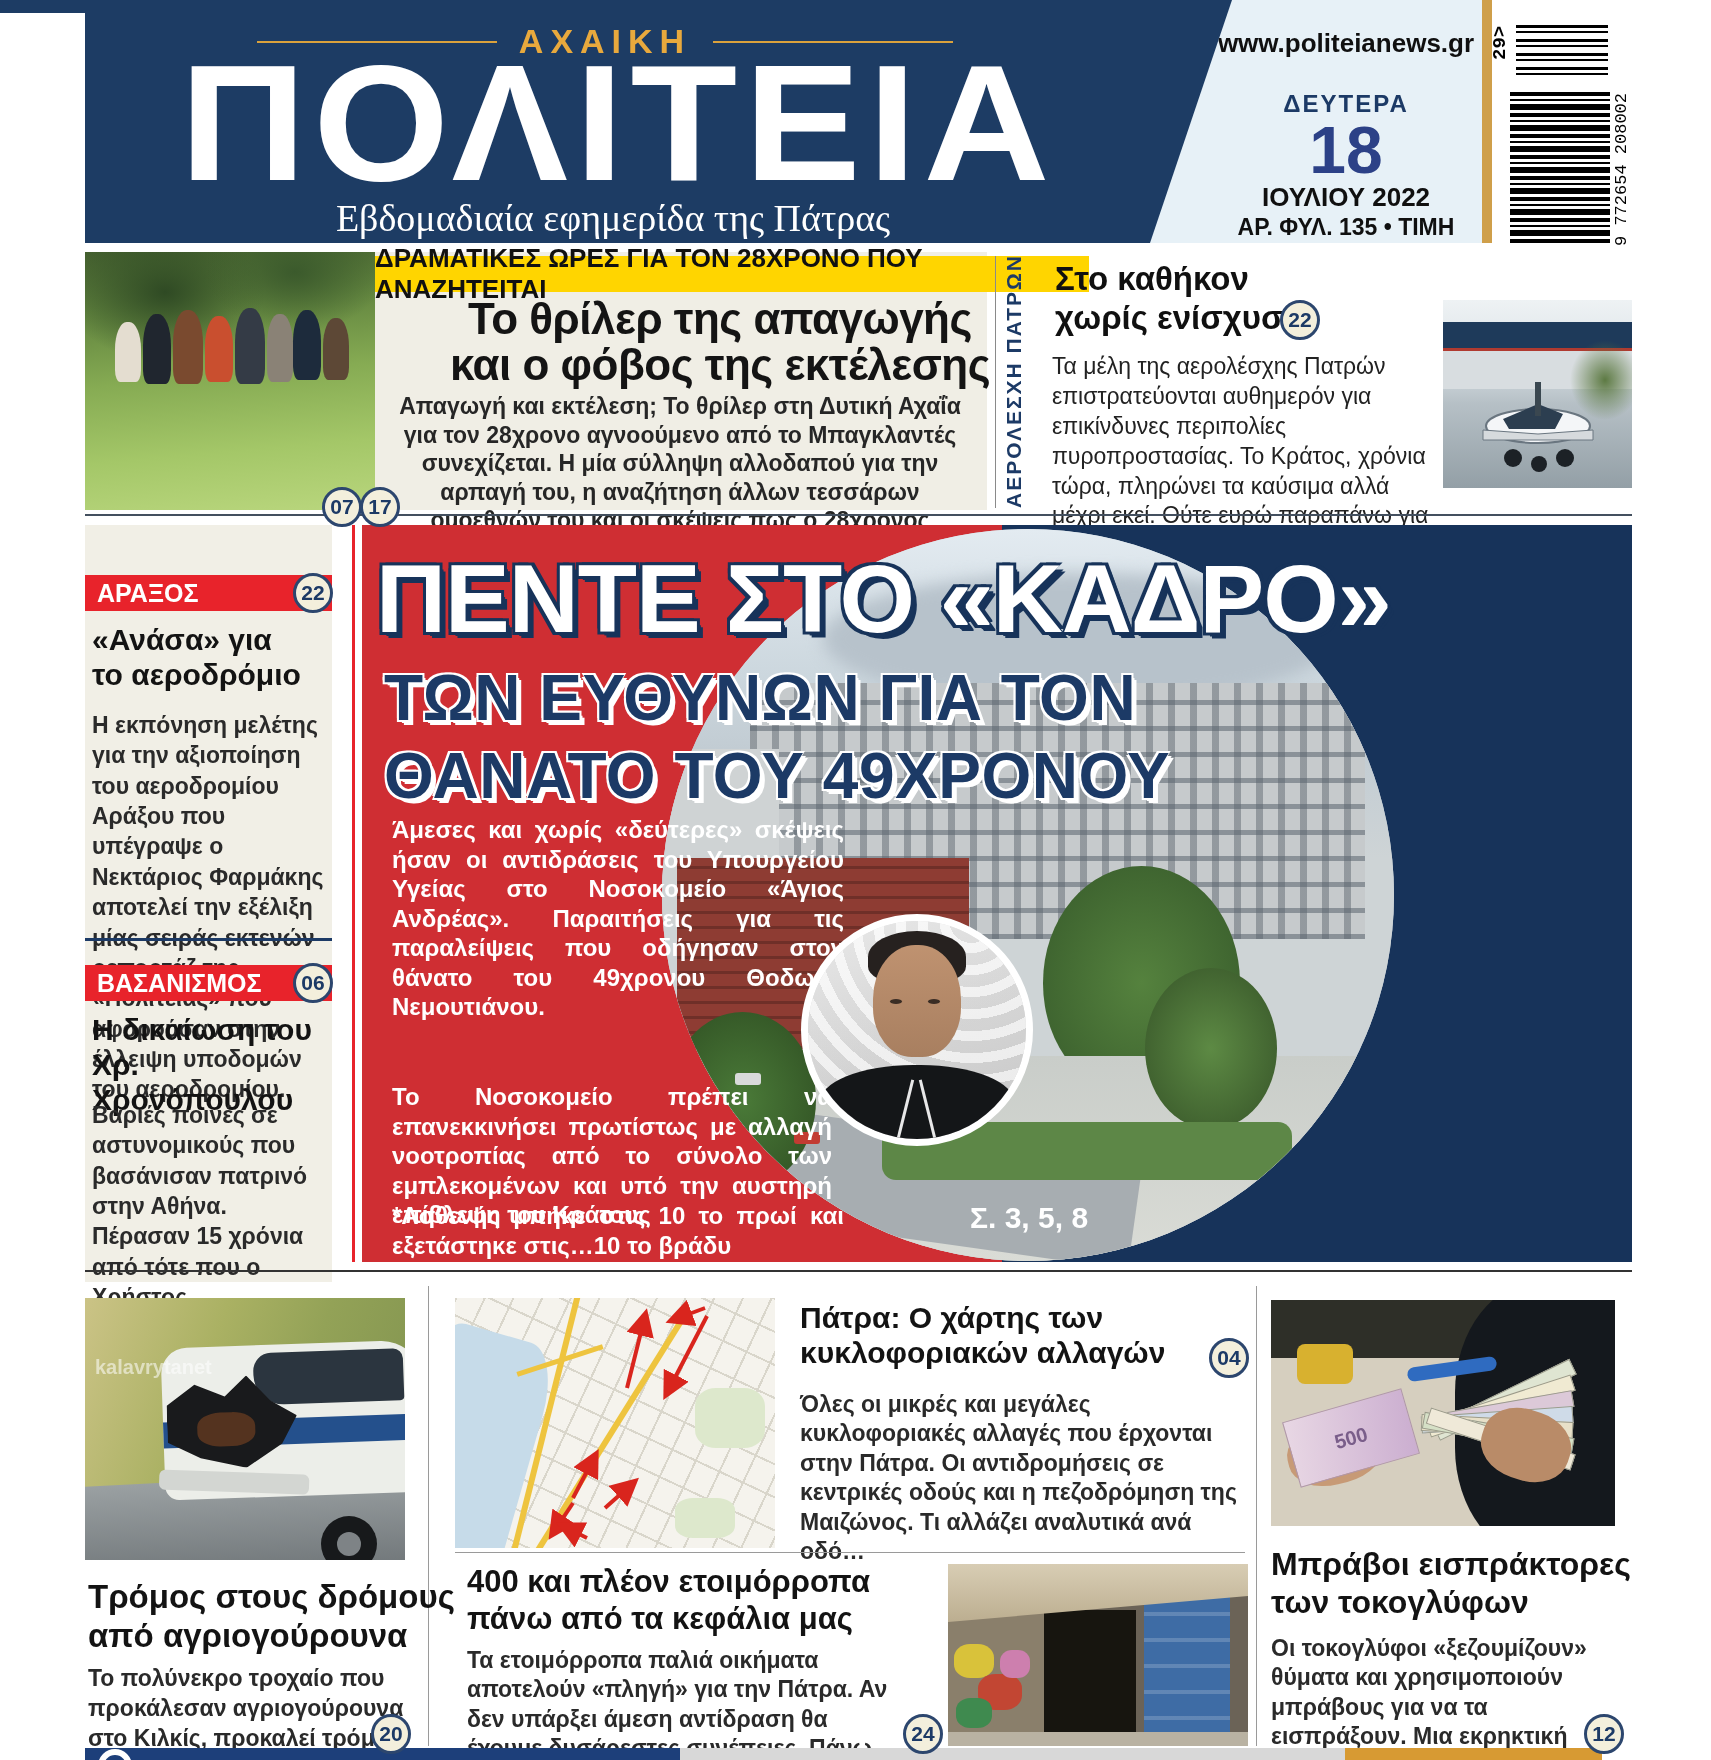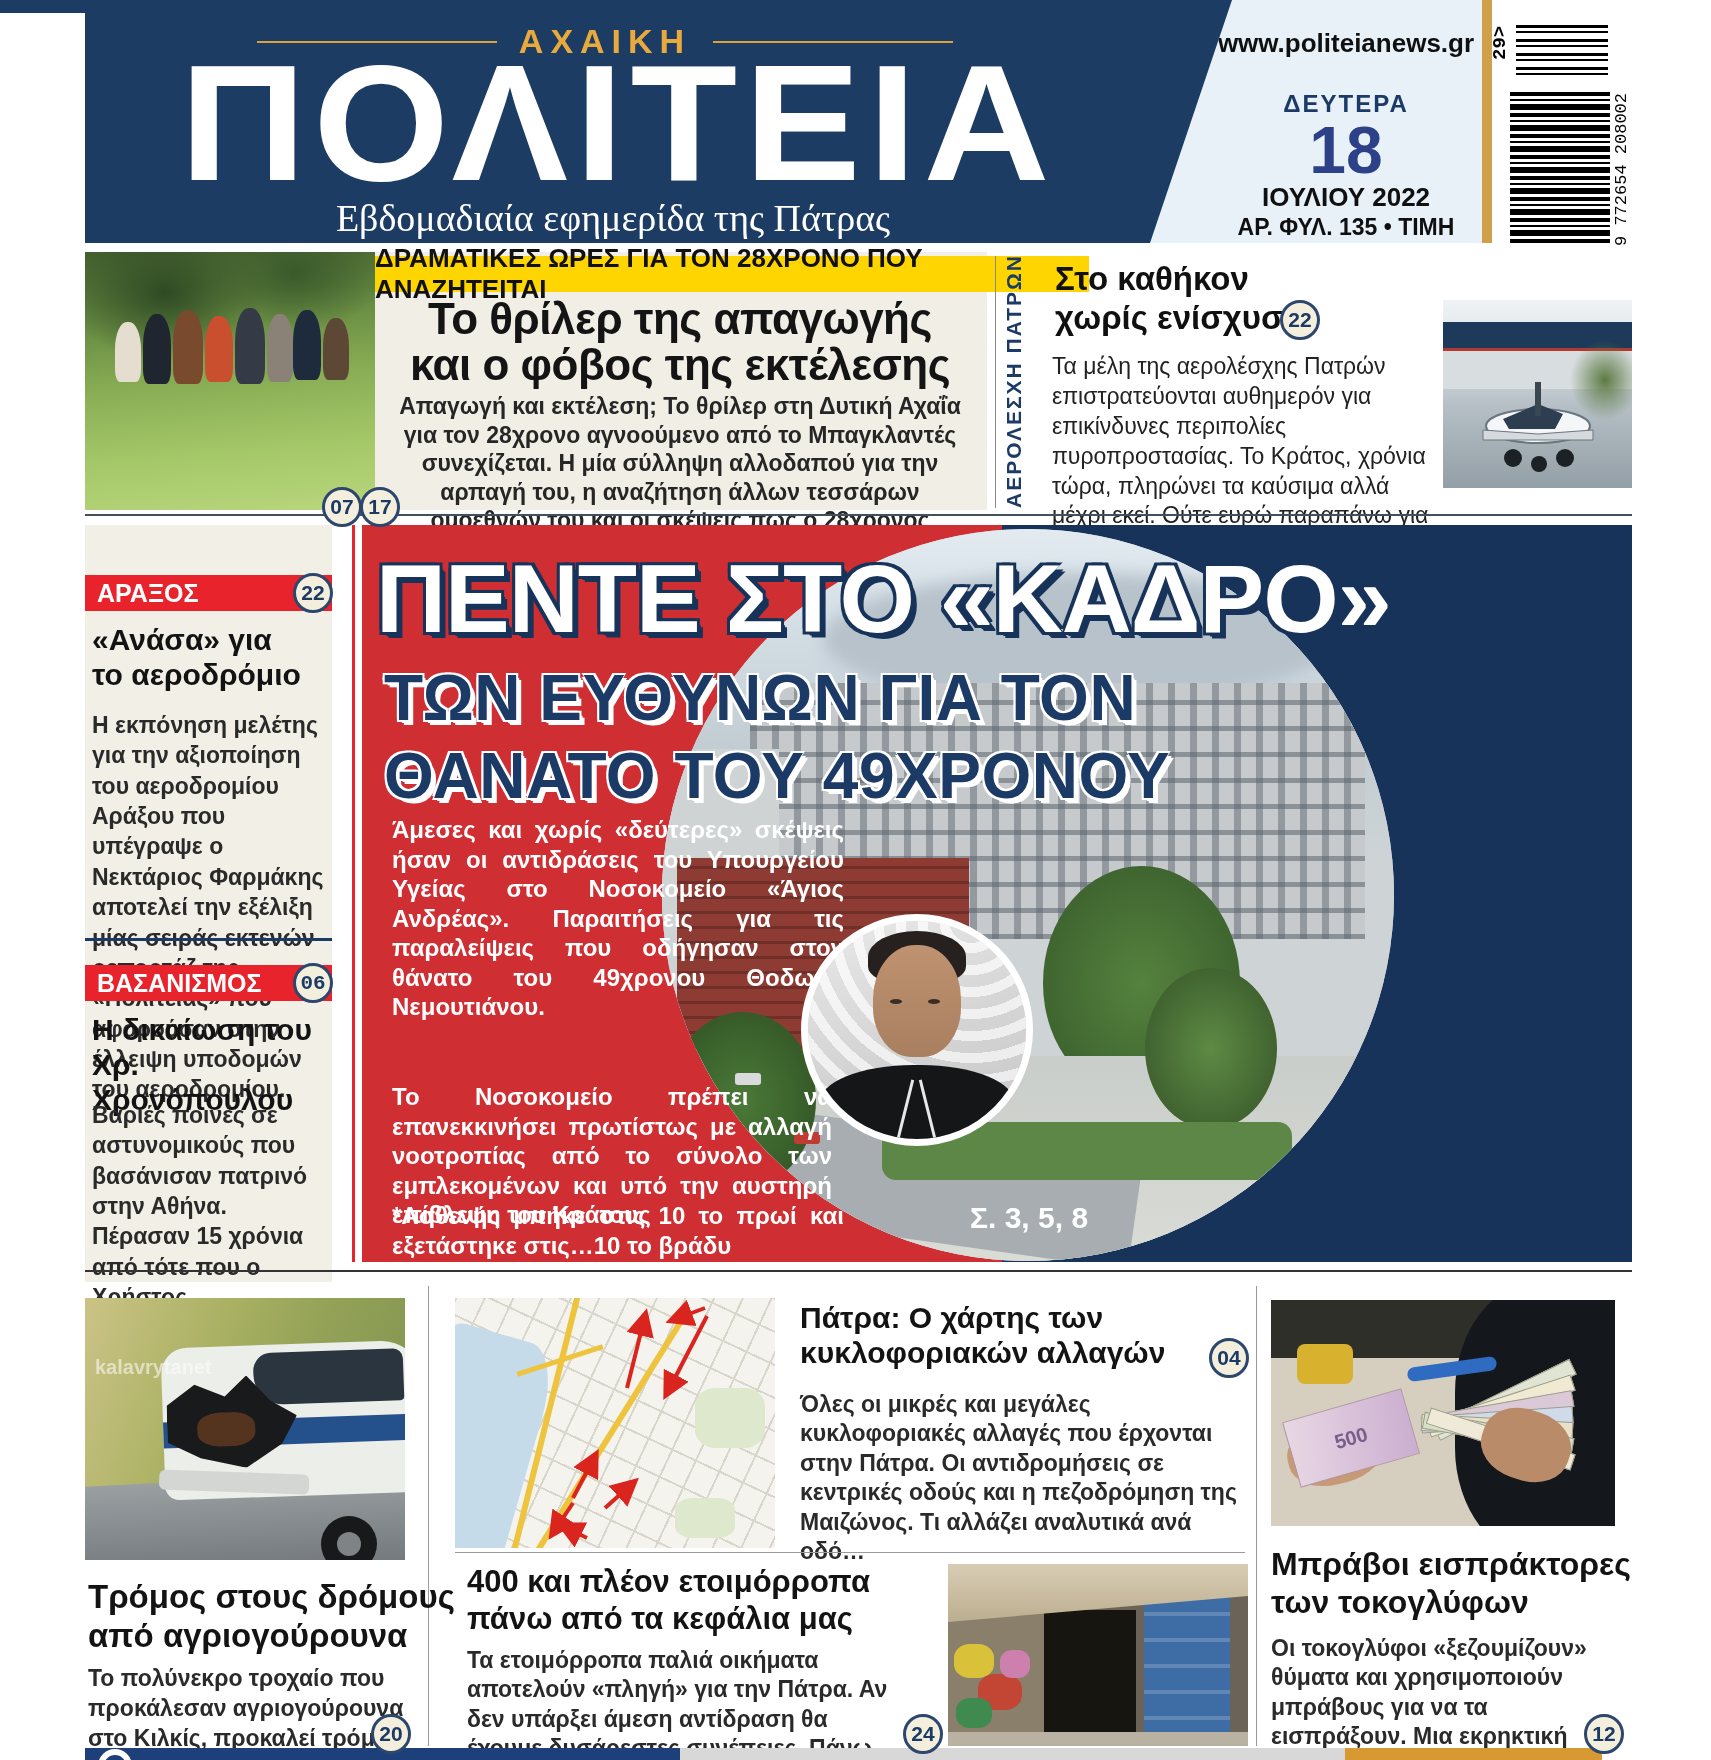"Το θρίλερ της απαγωγής" .h-top { padding-left: none -> 40px }
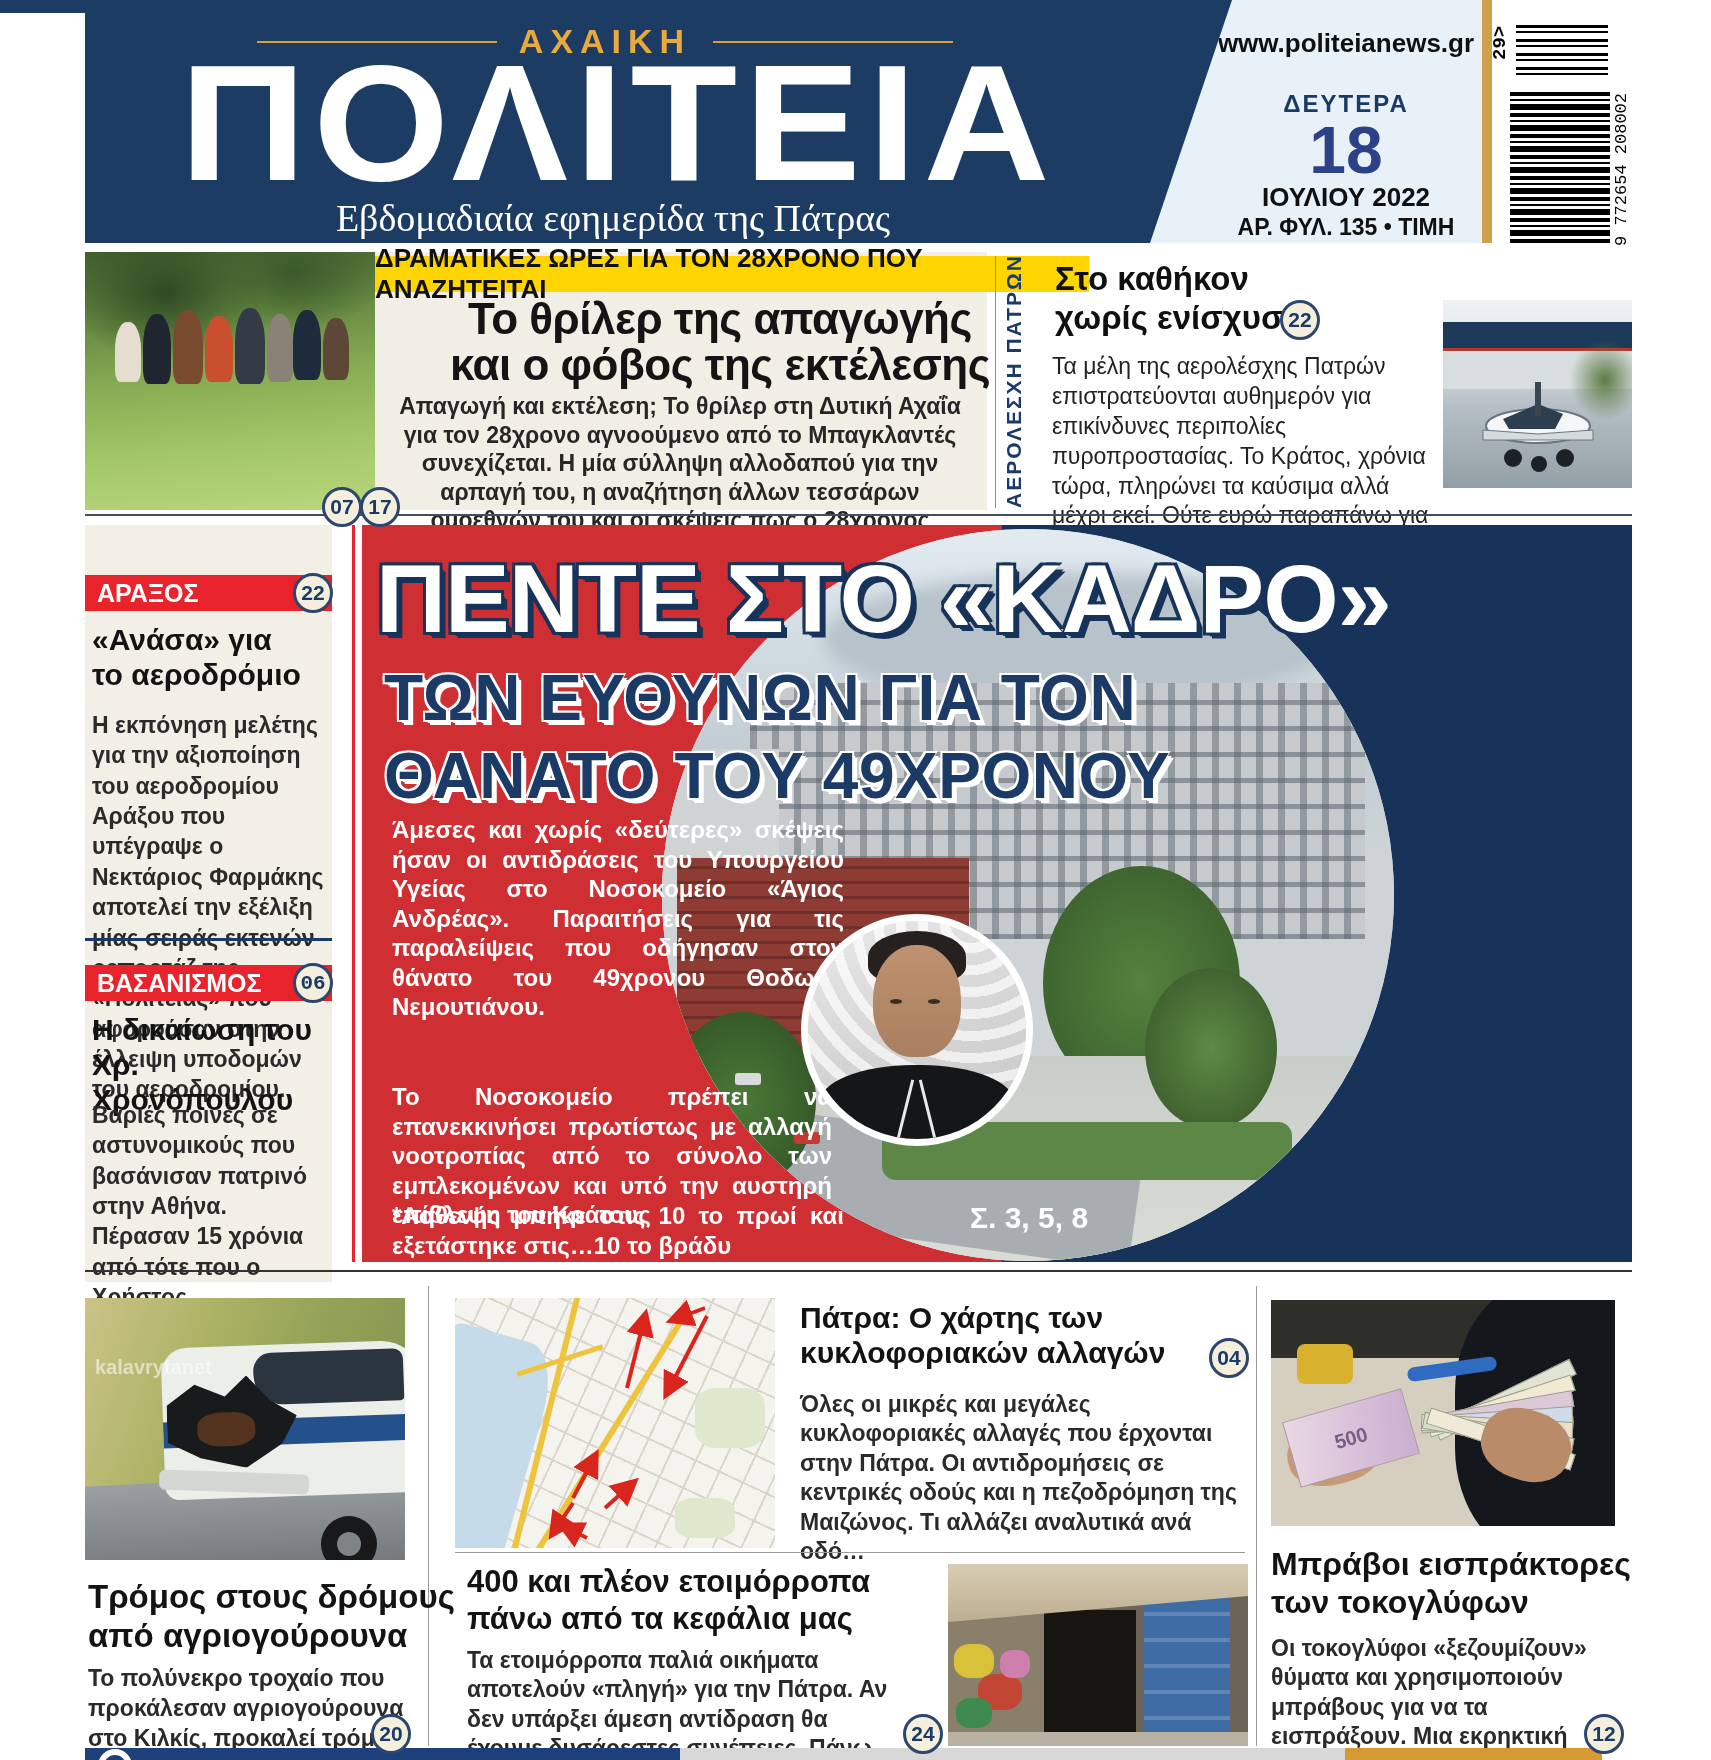"06" div.abs { font-family: Liberation Mono, monospace -> none }
